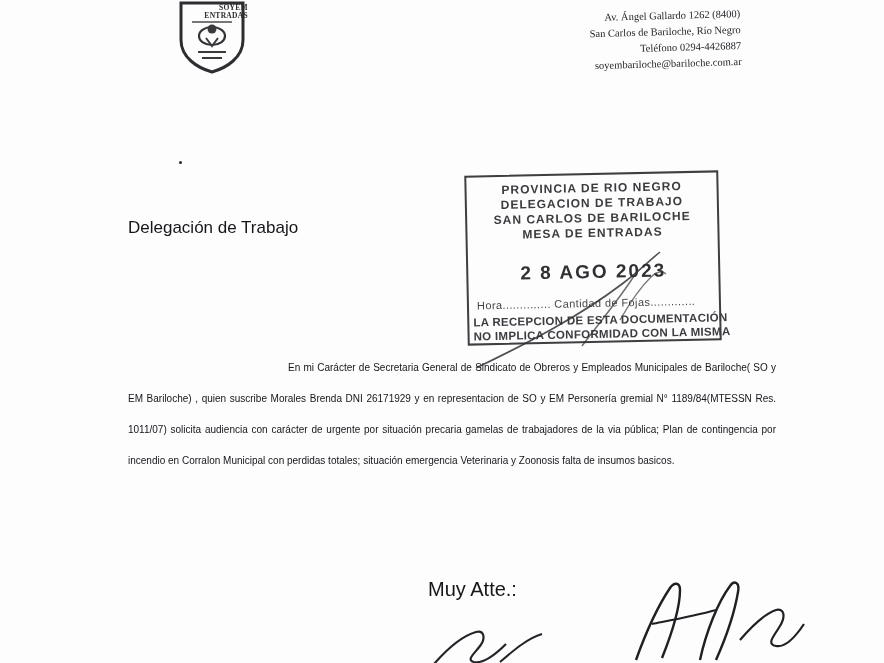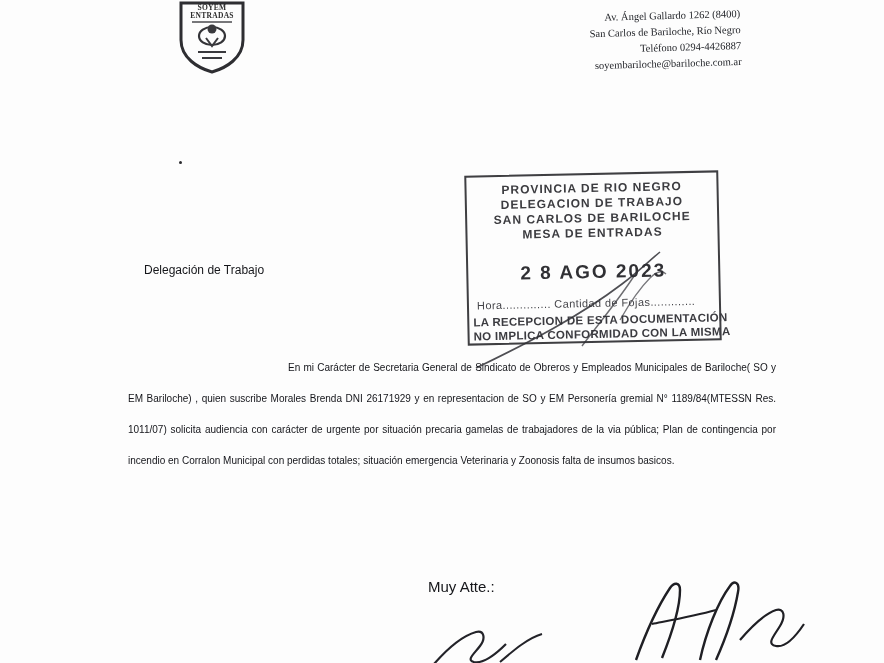"SOYEM" .logo-caption { text-align: center -> right }
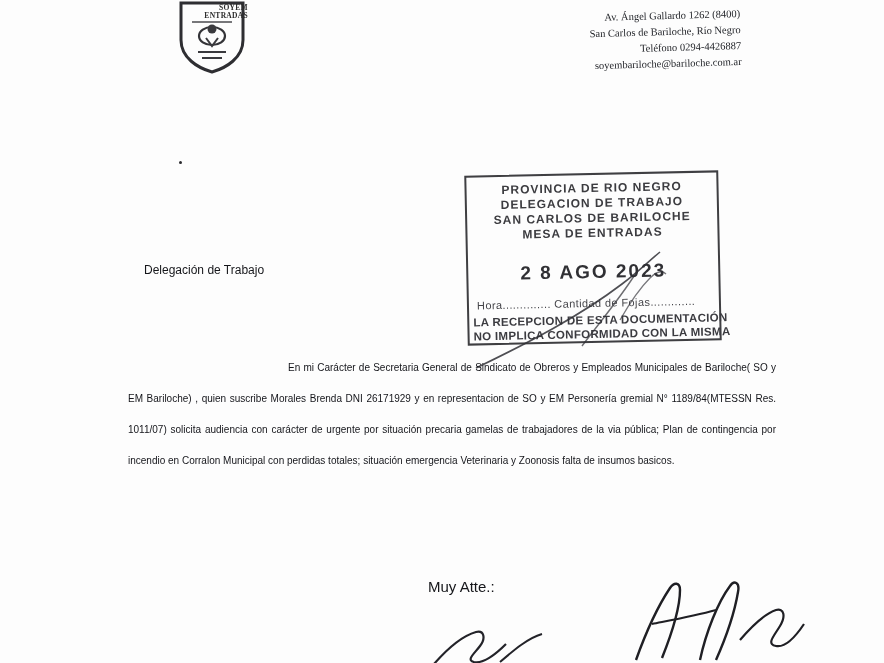"Delegación de Trabajo" .addressee-office { font-size: 12px -> 17px; left: 144px -> 128px; margin-top: 45px -> none }
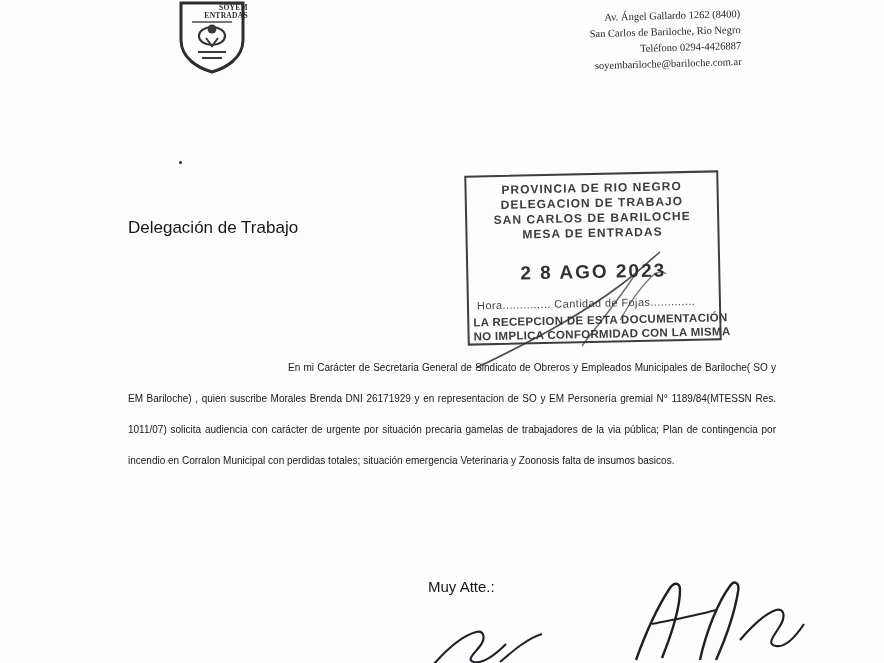"Muy Atte.:" .closing { font-size: 15px -> 20px }
